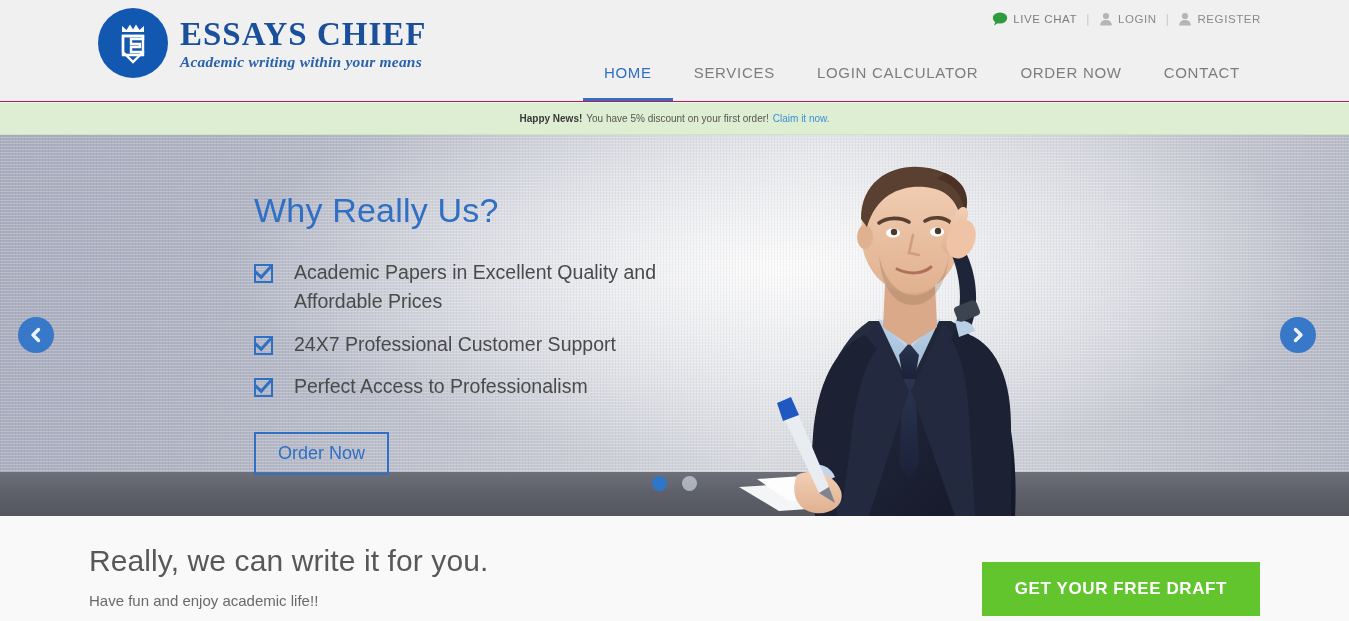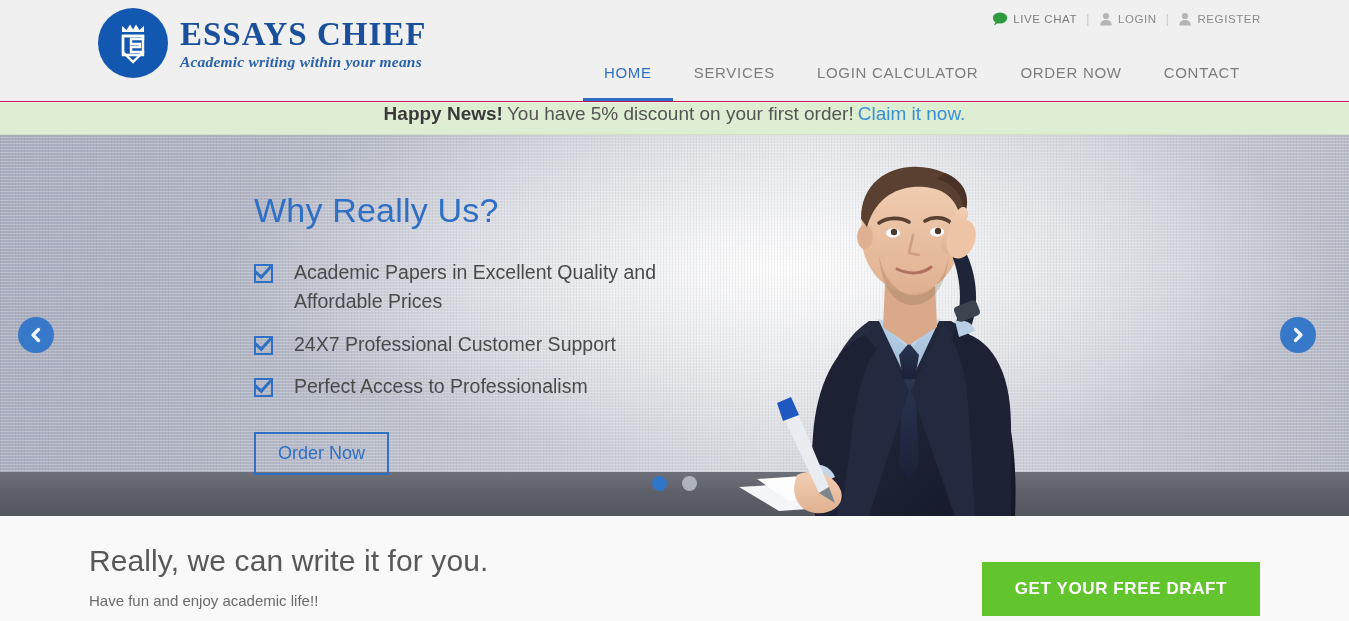"Happy News!" .announce { align-items: none -> center; font-size: 19px -> 10px }
